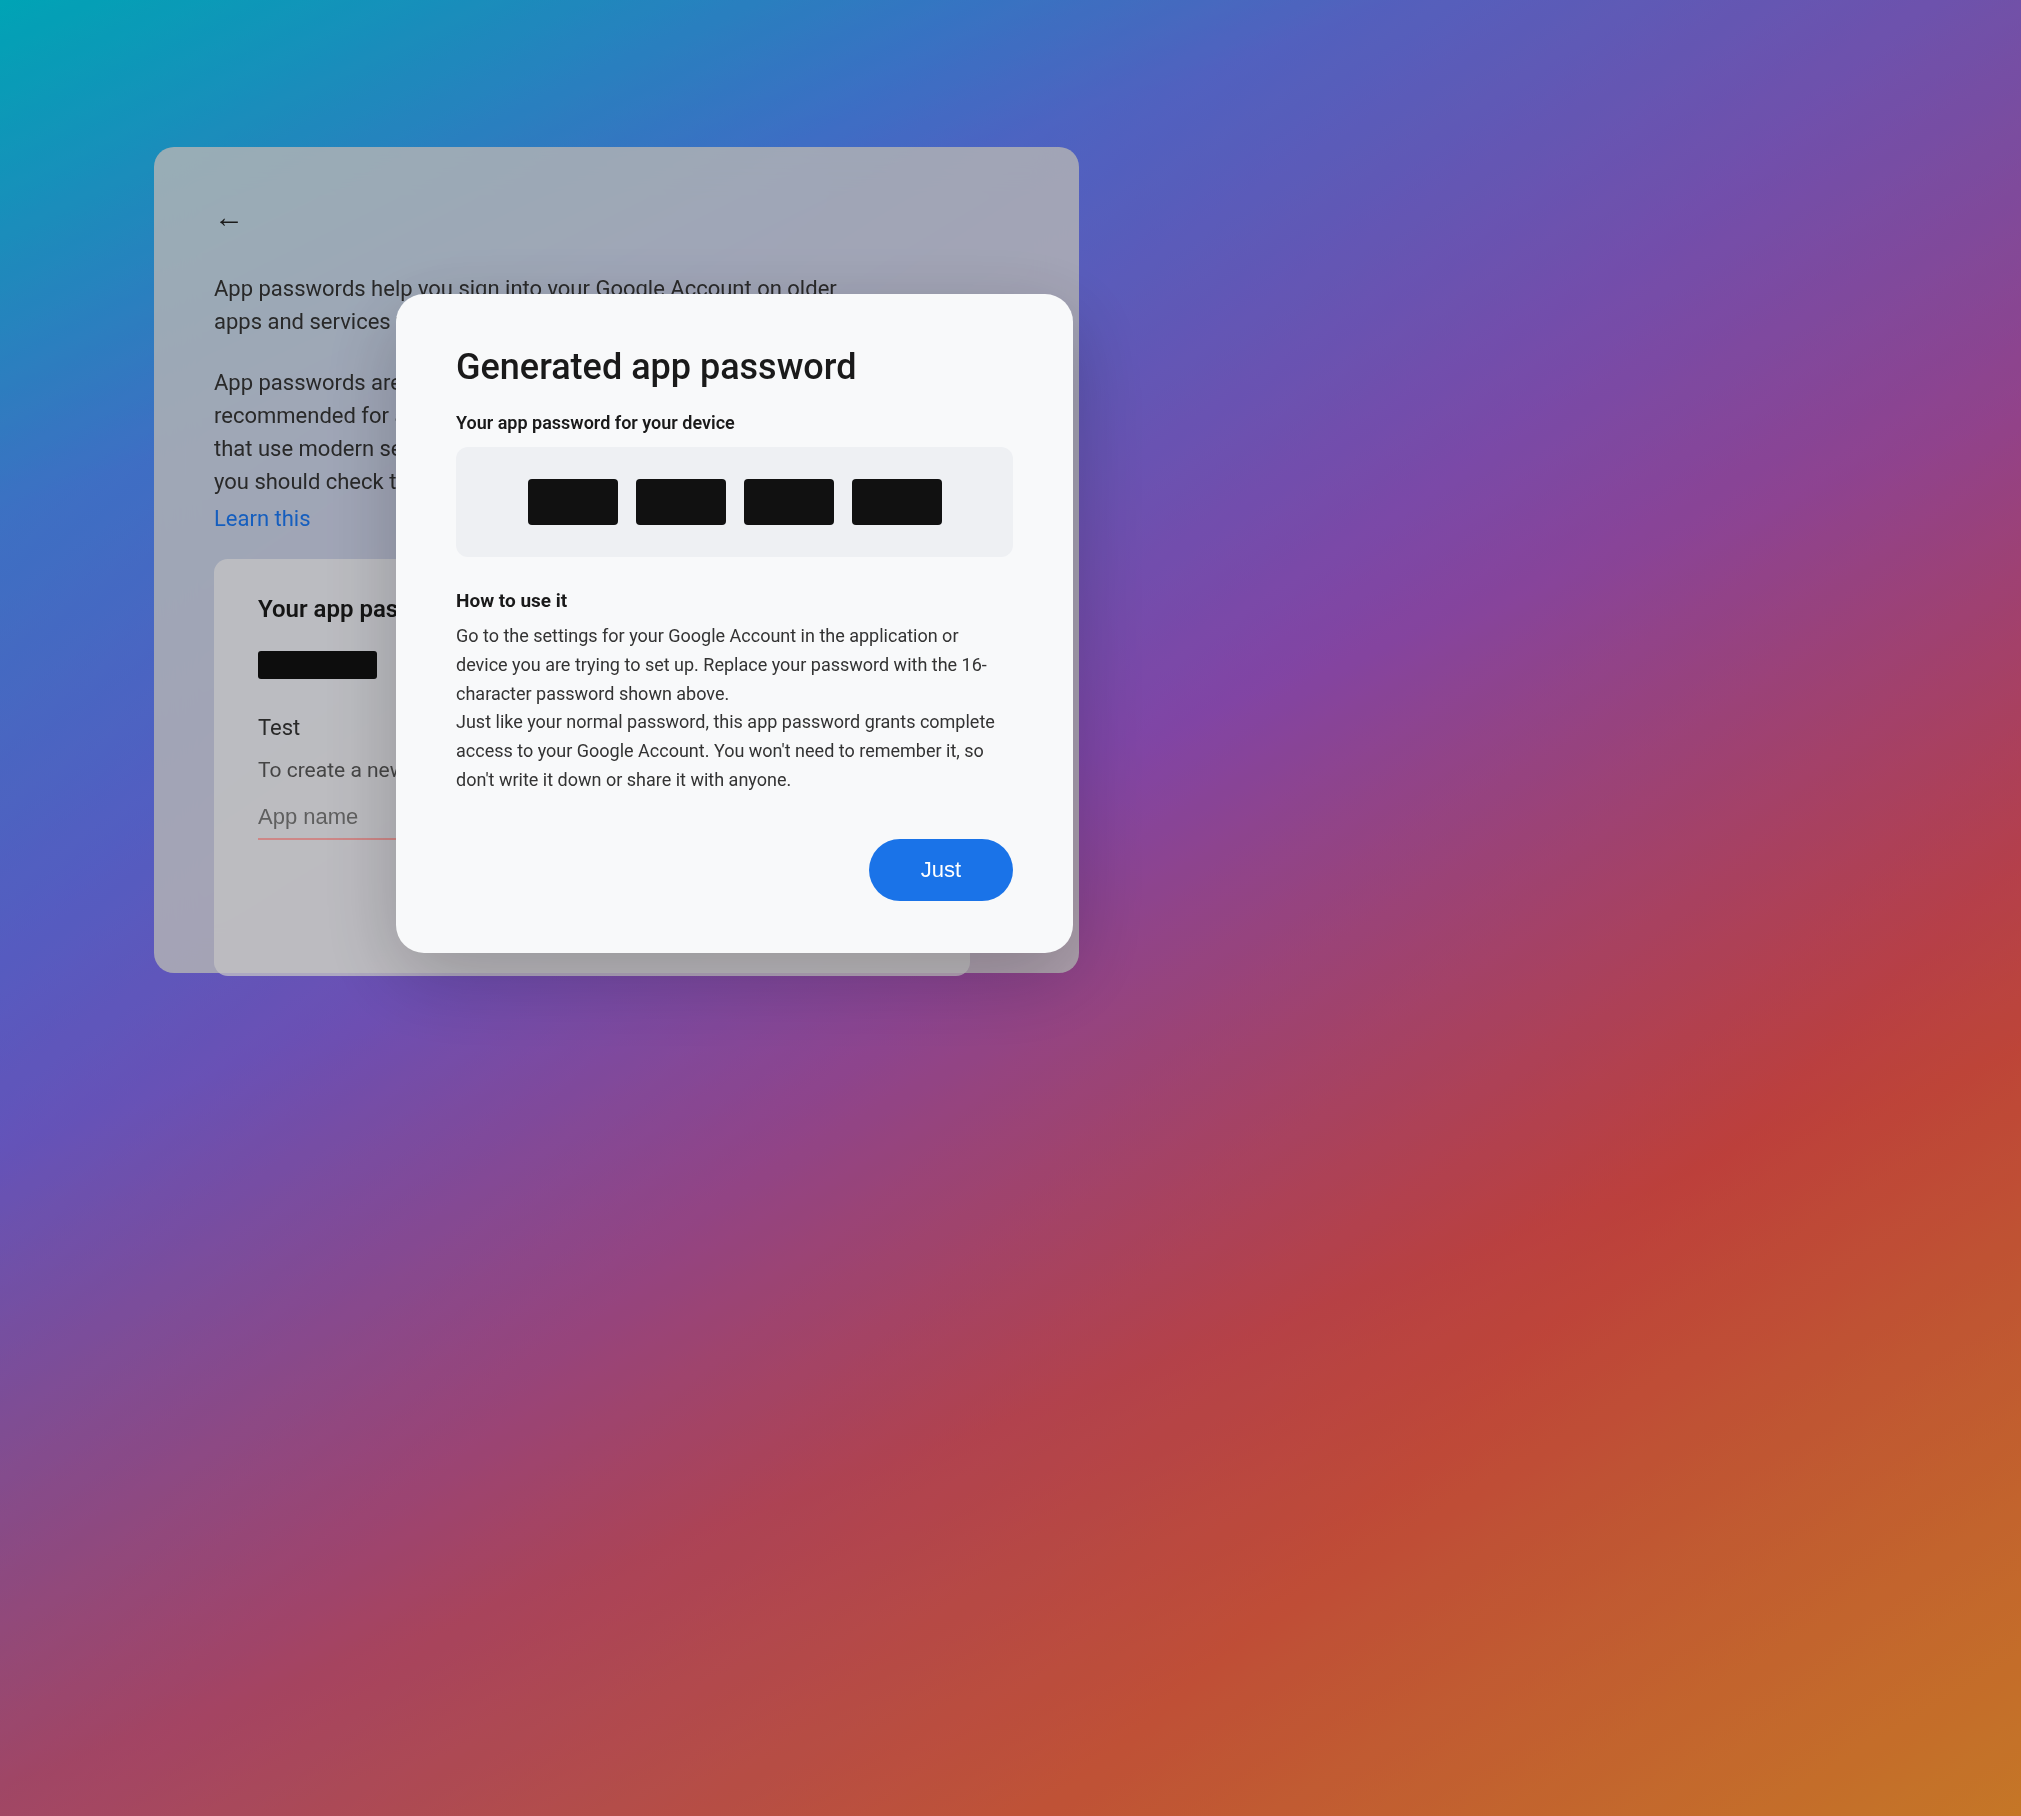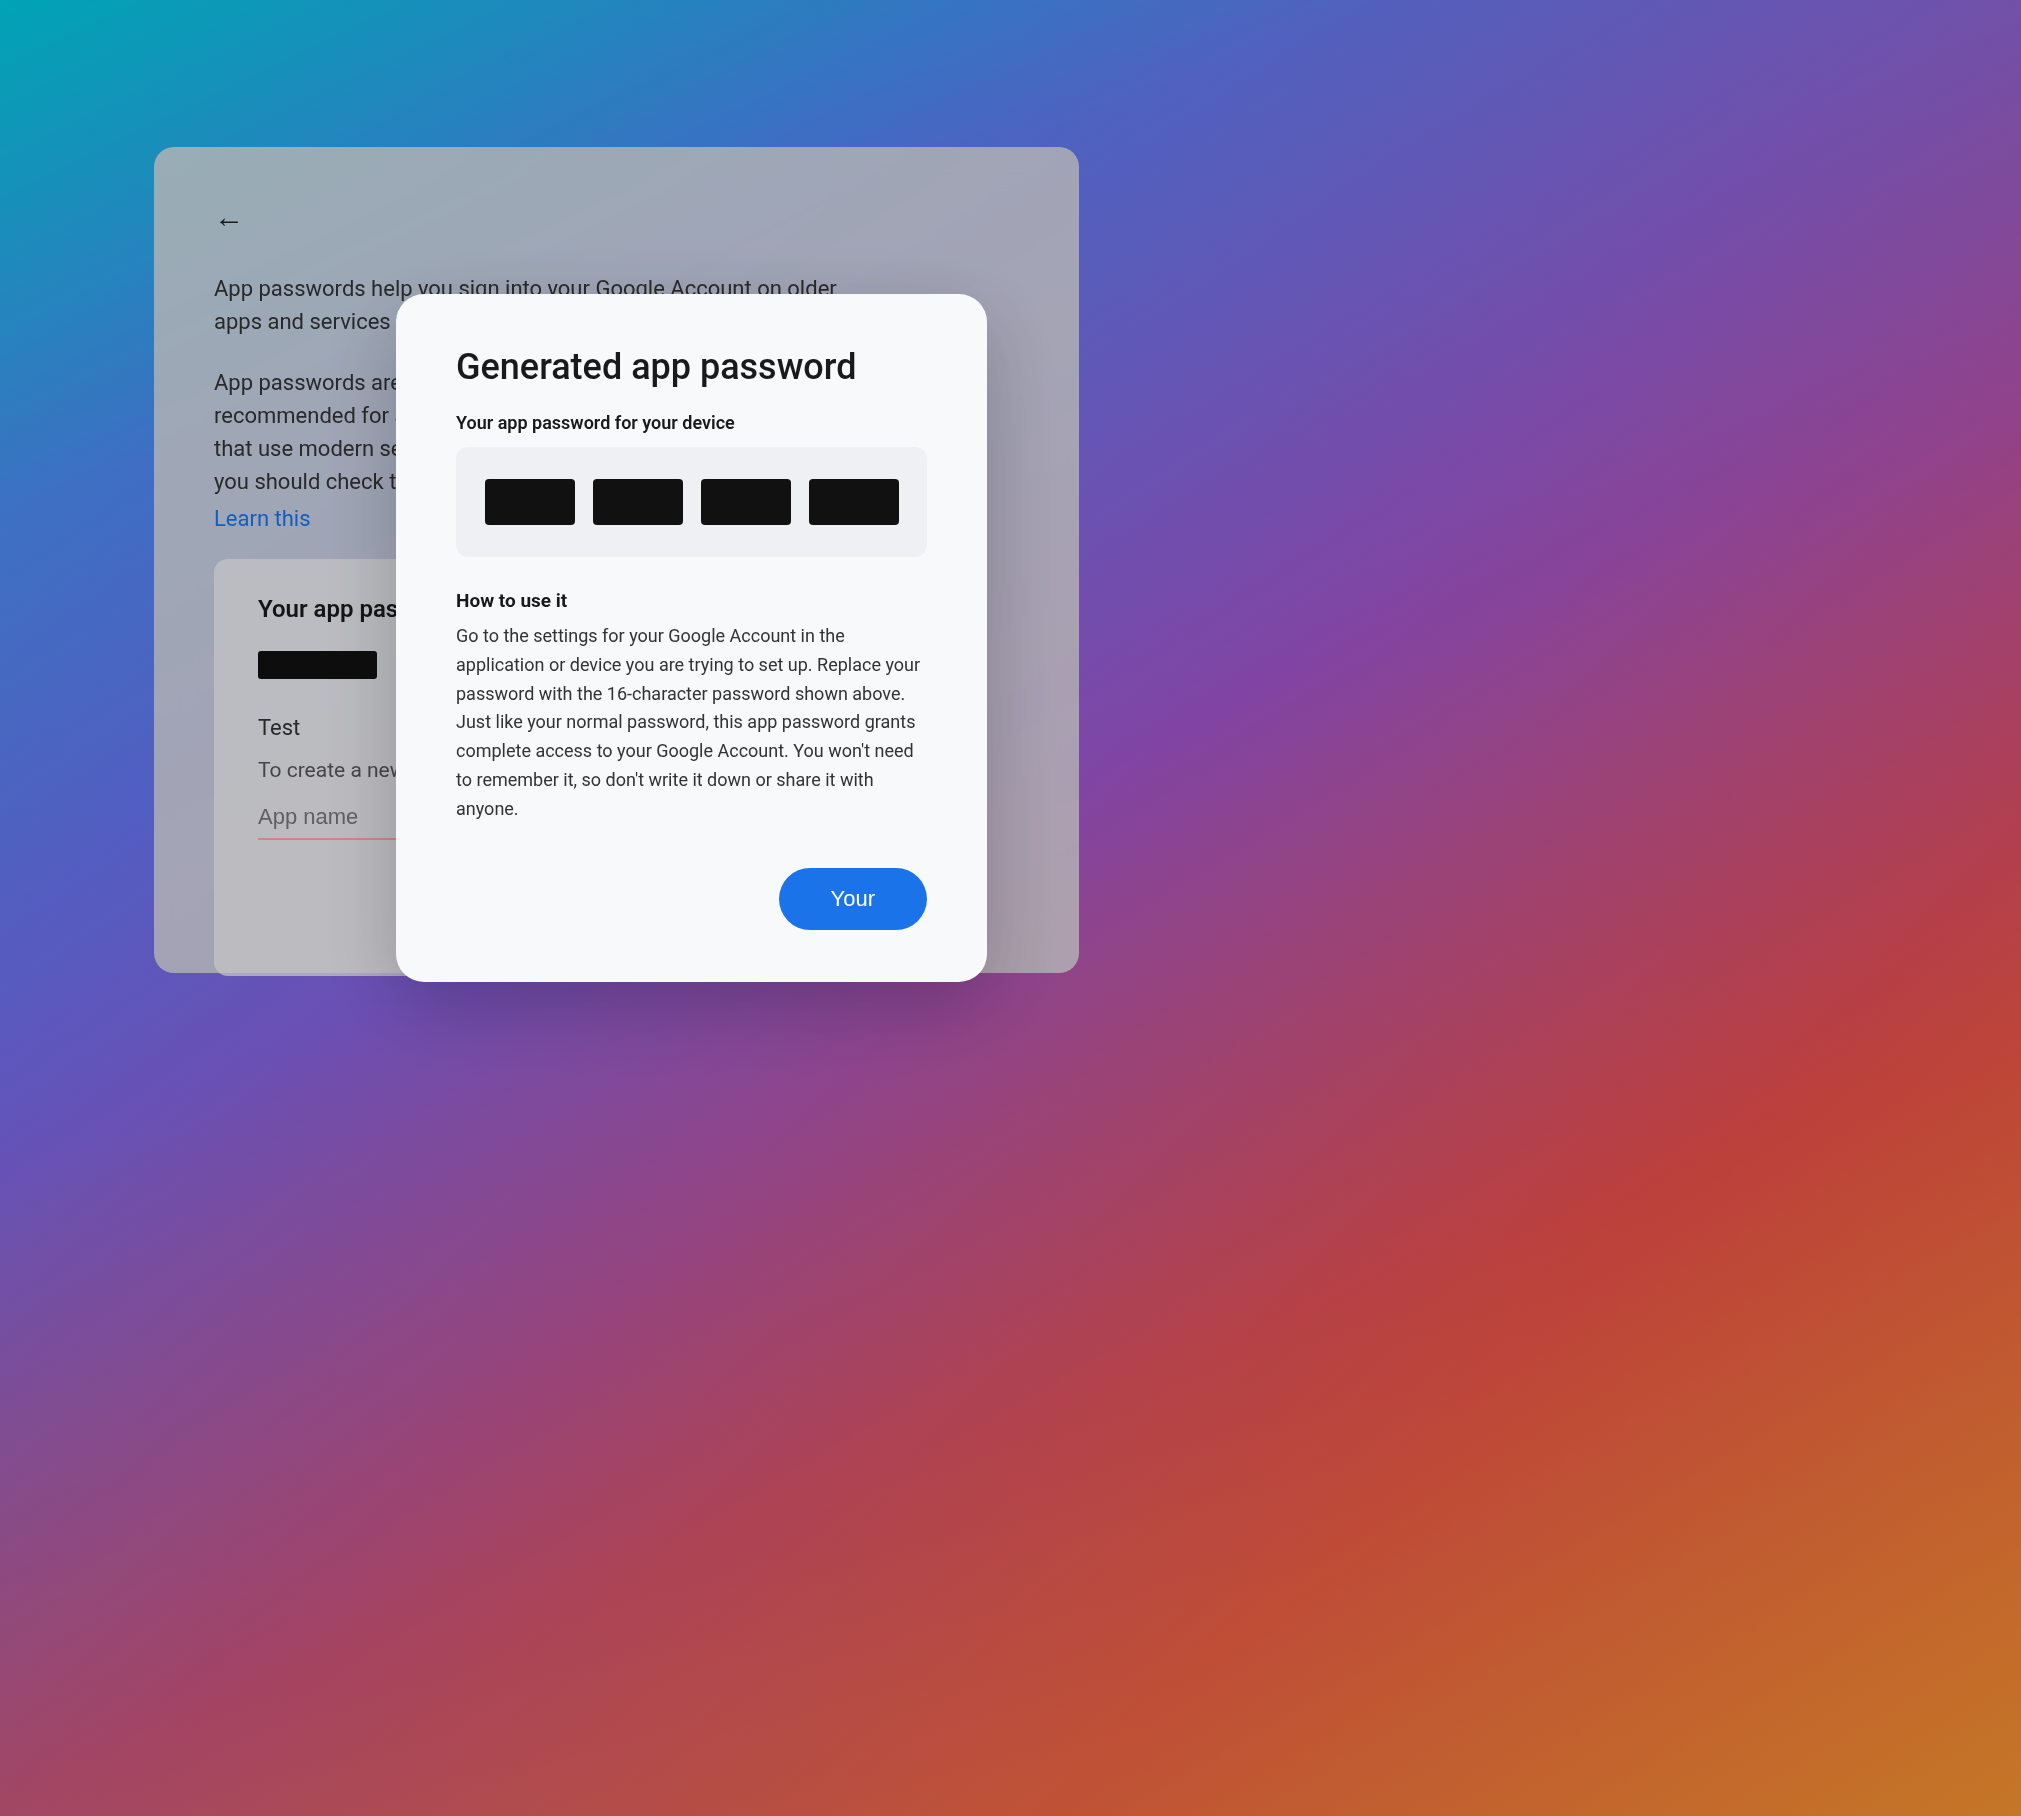"Generated app password" .modal { width: 591px -> 677px }
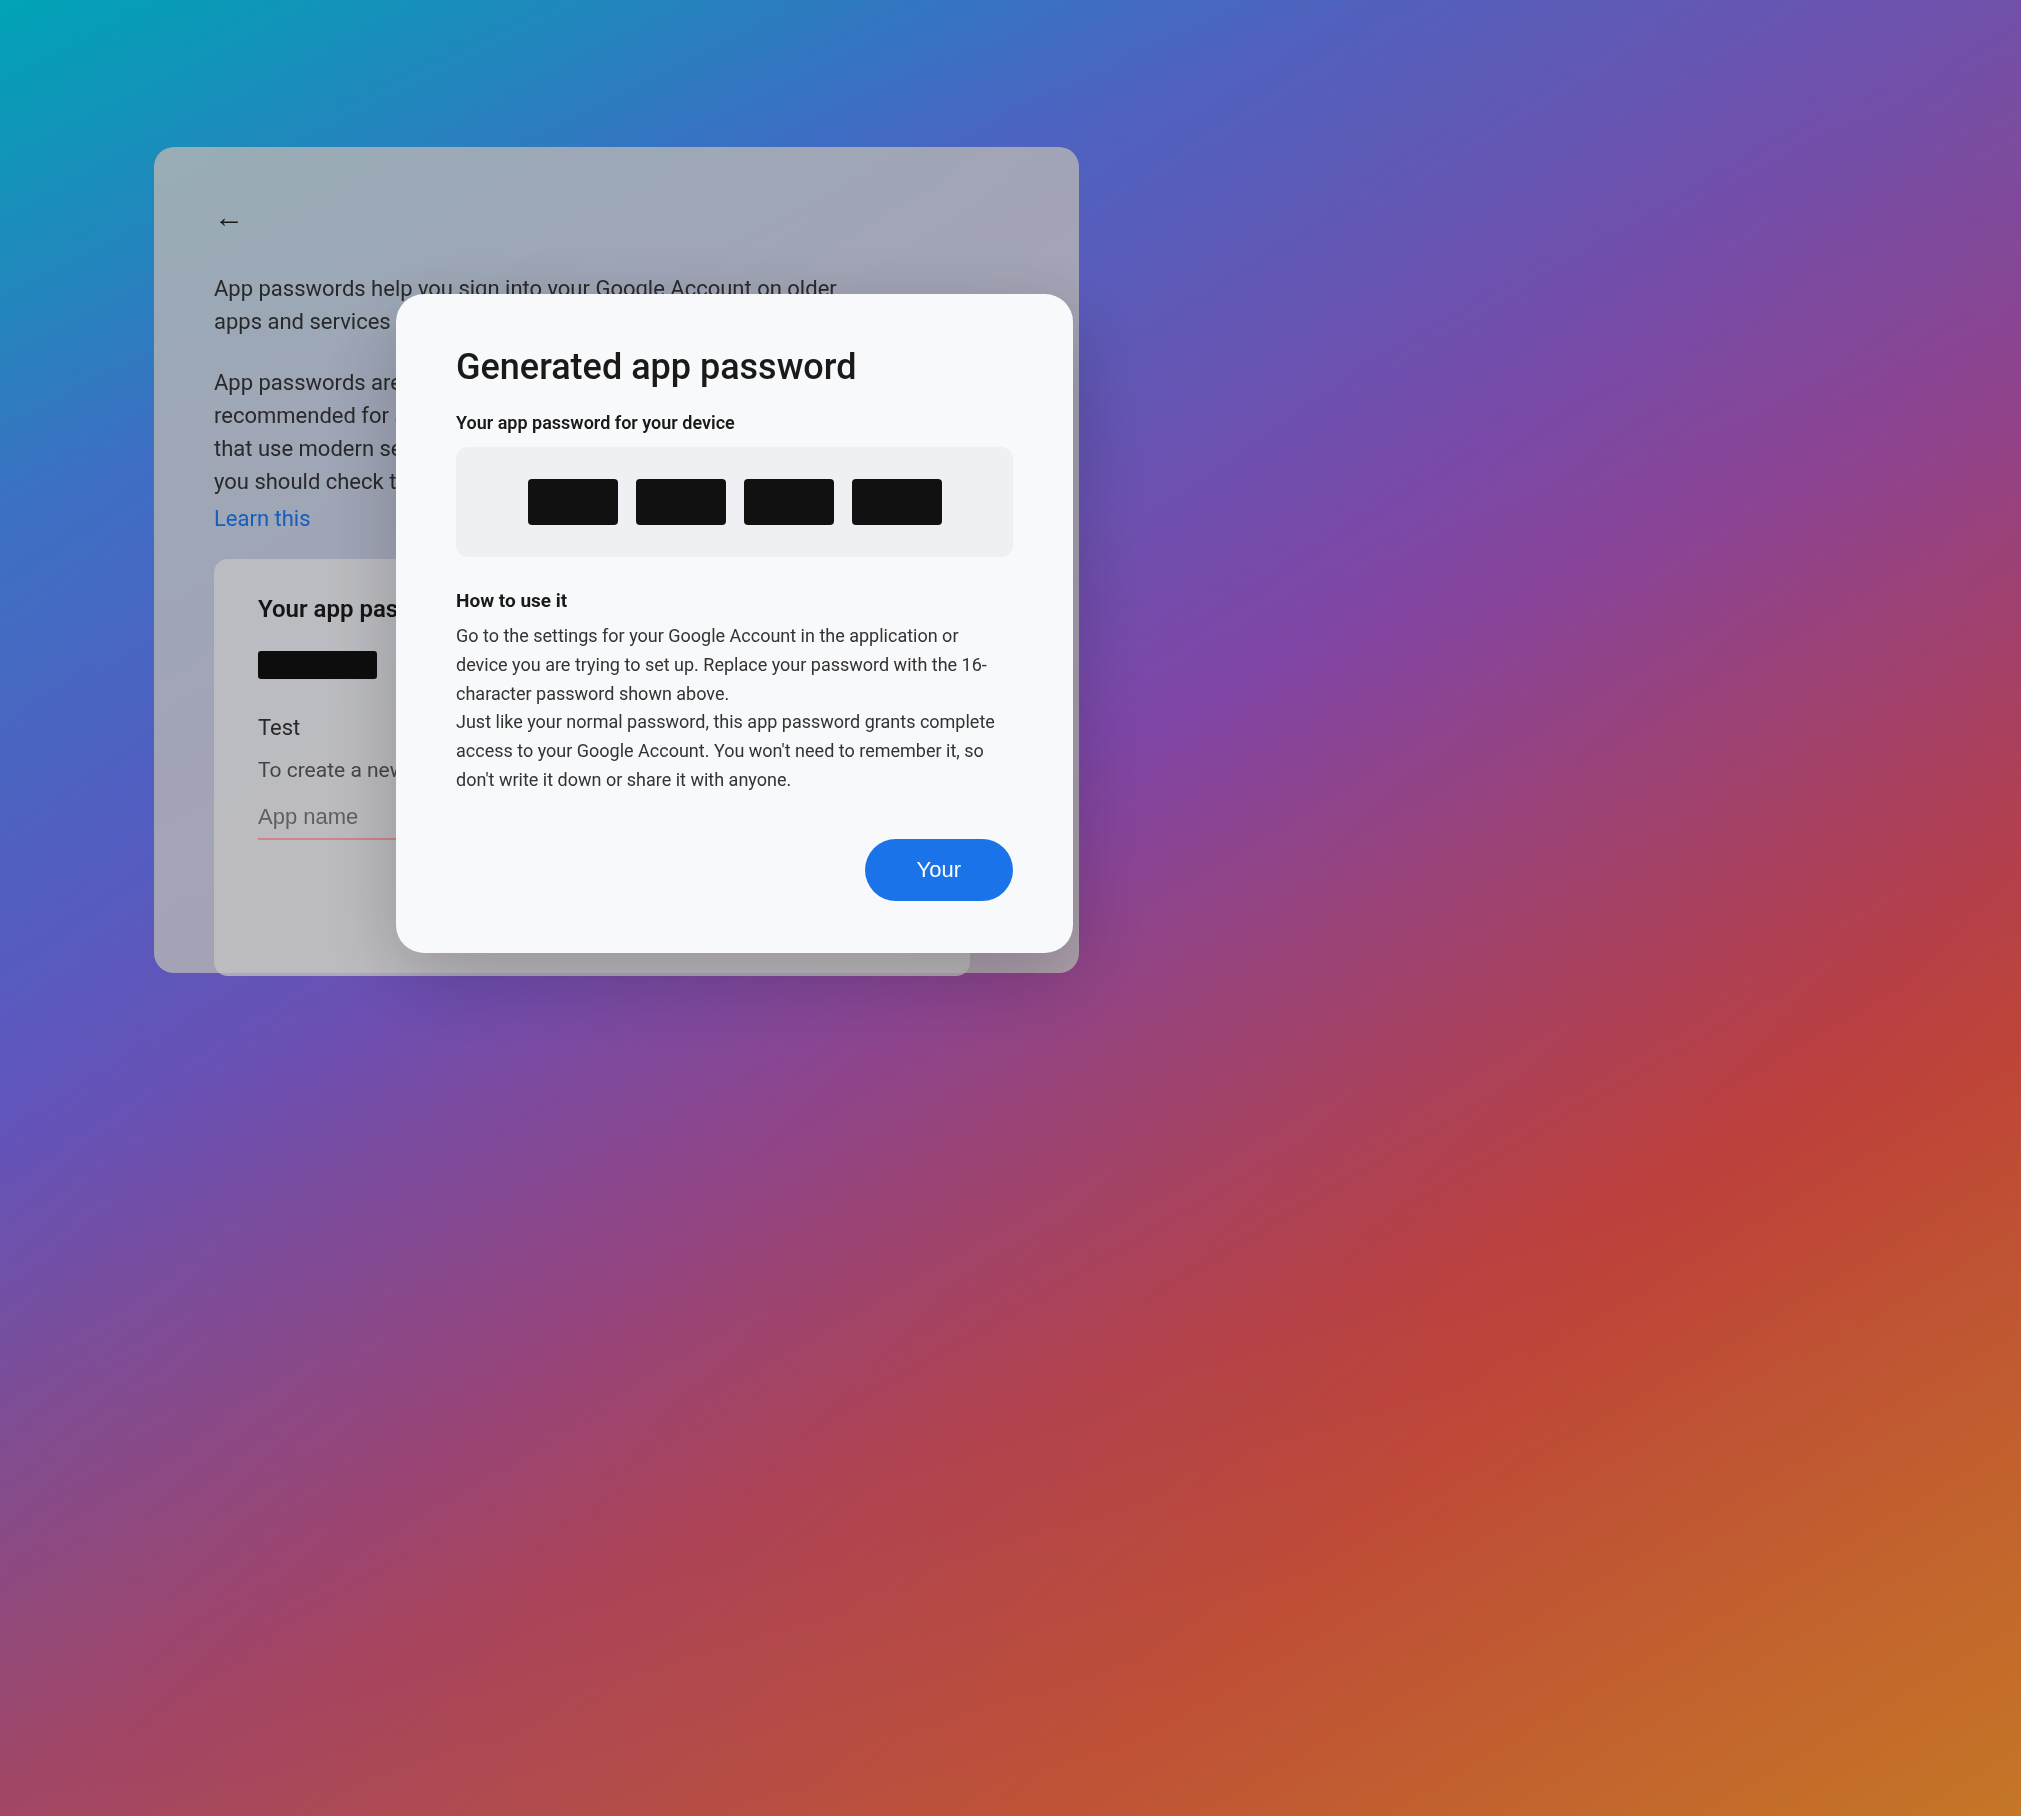"Your" button.done-btn { text: Your -> Just }
